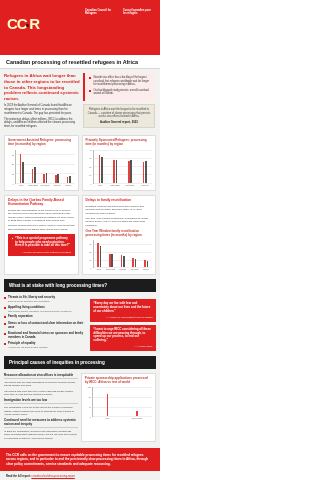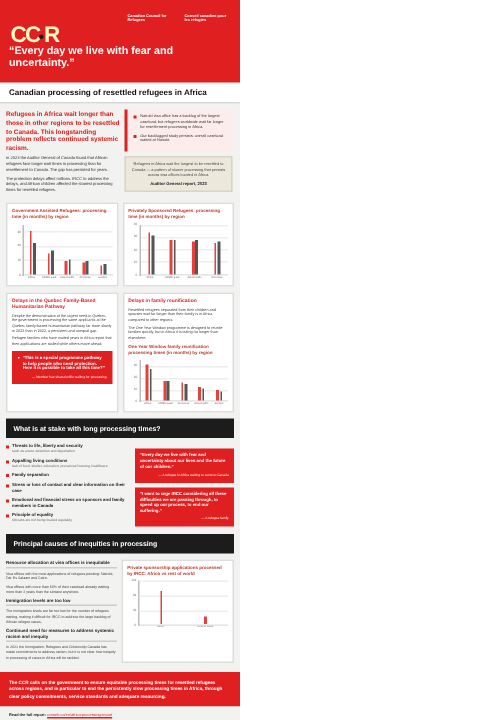"“Every day we live with fear and uncertainty.”" div.headline { html: <div>“Every day we live with fear and uncertainty.”</div> -> none }
